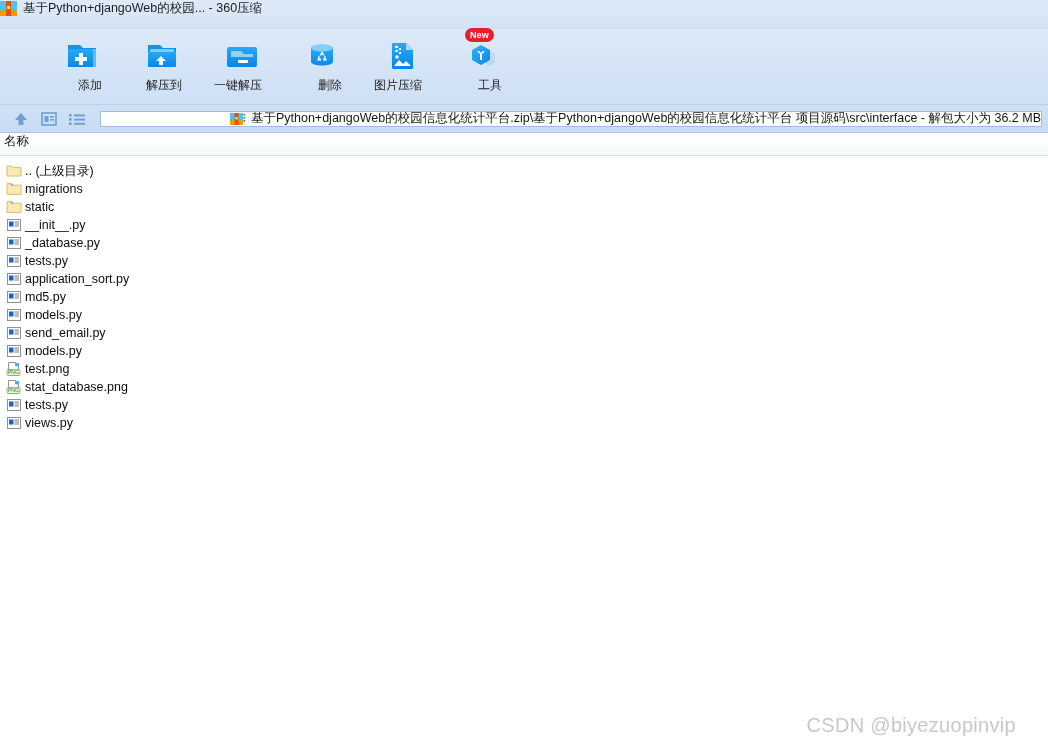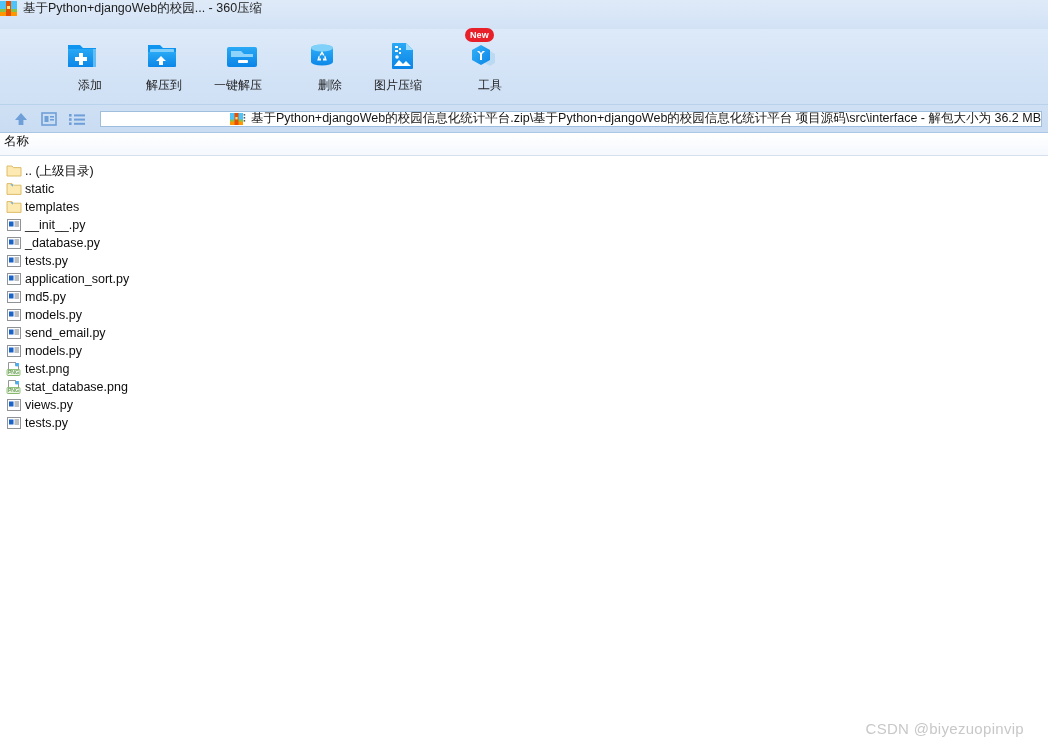"migrations" div.filerow { html: none -> <div> <span> <svg> <path></path> <path></path> </svg> </span> <span>migrations</span> </div> }
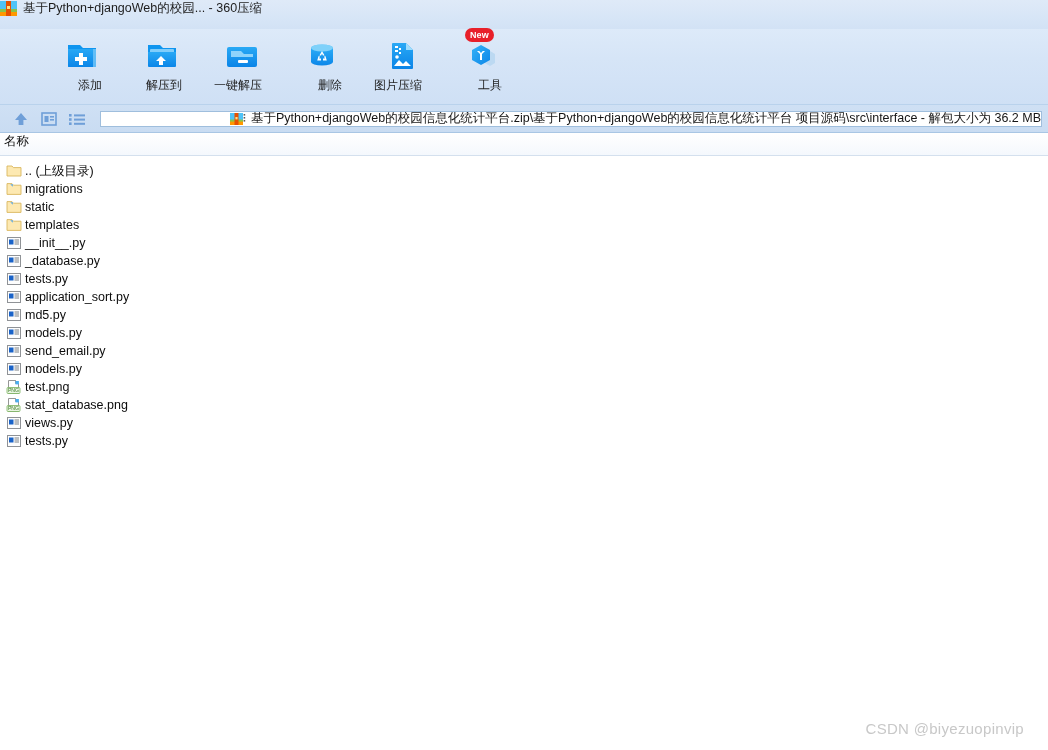"templates" div.filerow { html: <div> <span> <svg> <path></path> <path></path> </svg> </span> <span>templates</span> </div> -> none }
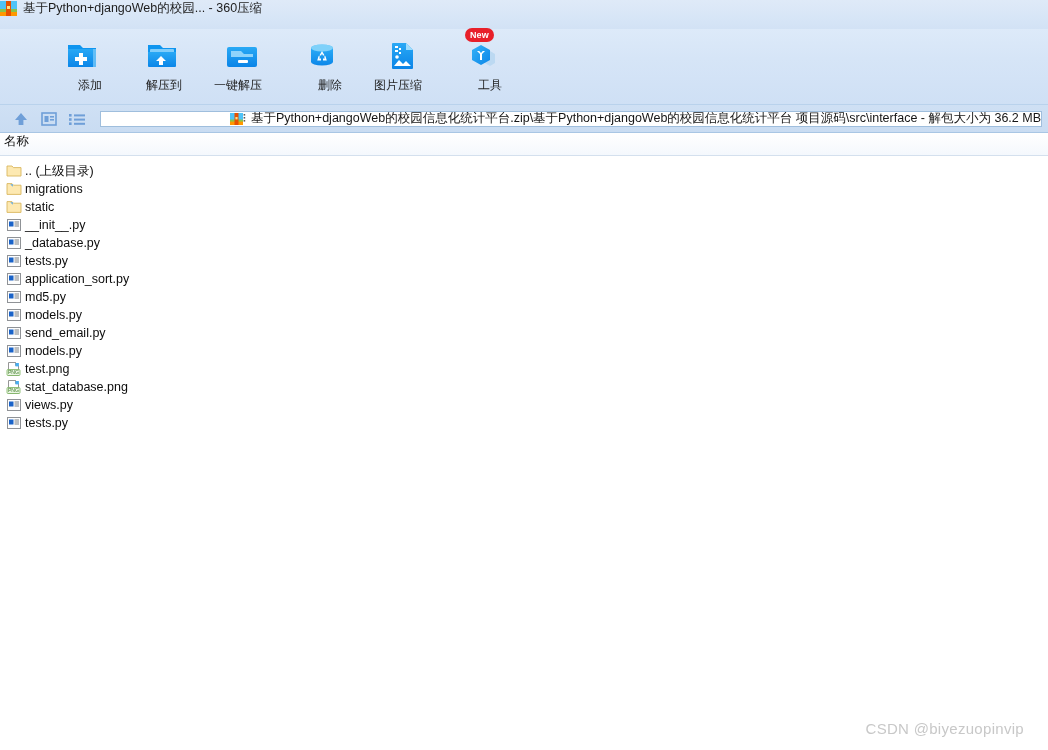"views.py" div.filerow { order: before "tests.py" -> after "tests.py" }
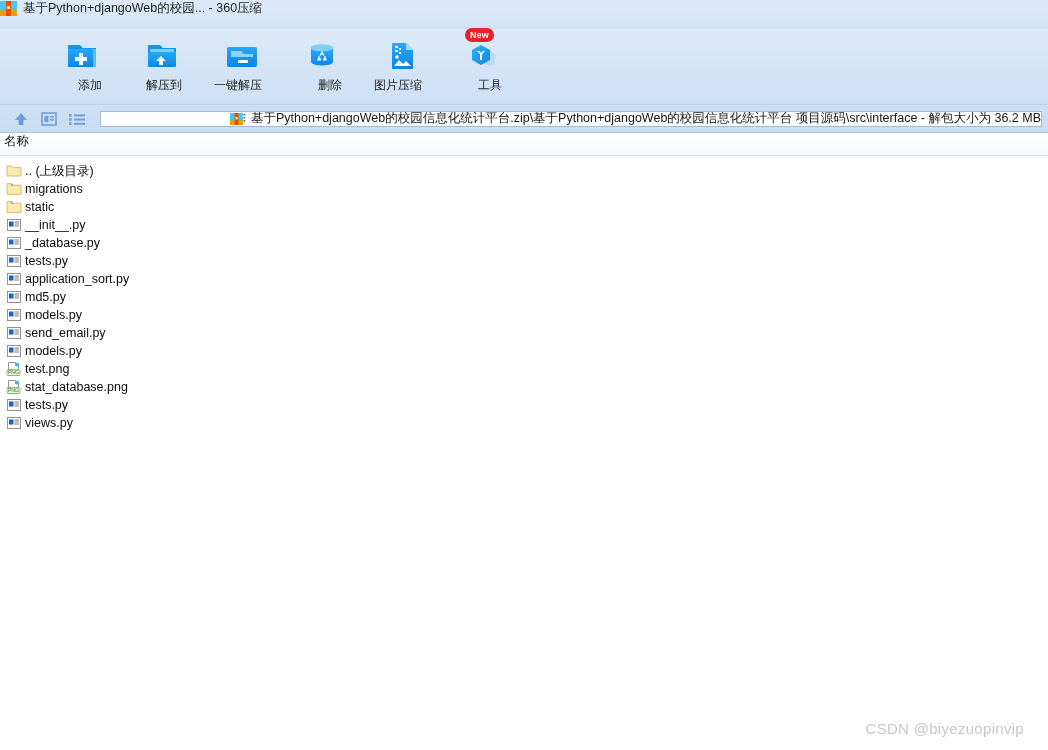"CSDN @biyezuopinvip" .watermark { font-size: 15px -> 20px; right: 24px -> 32px }
